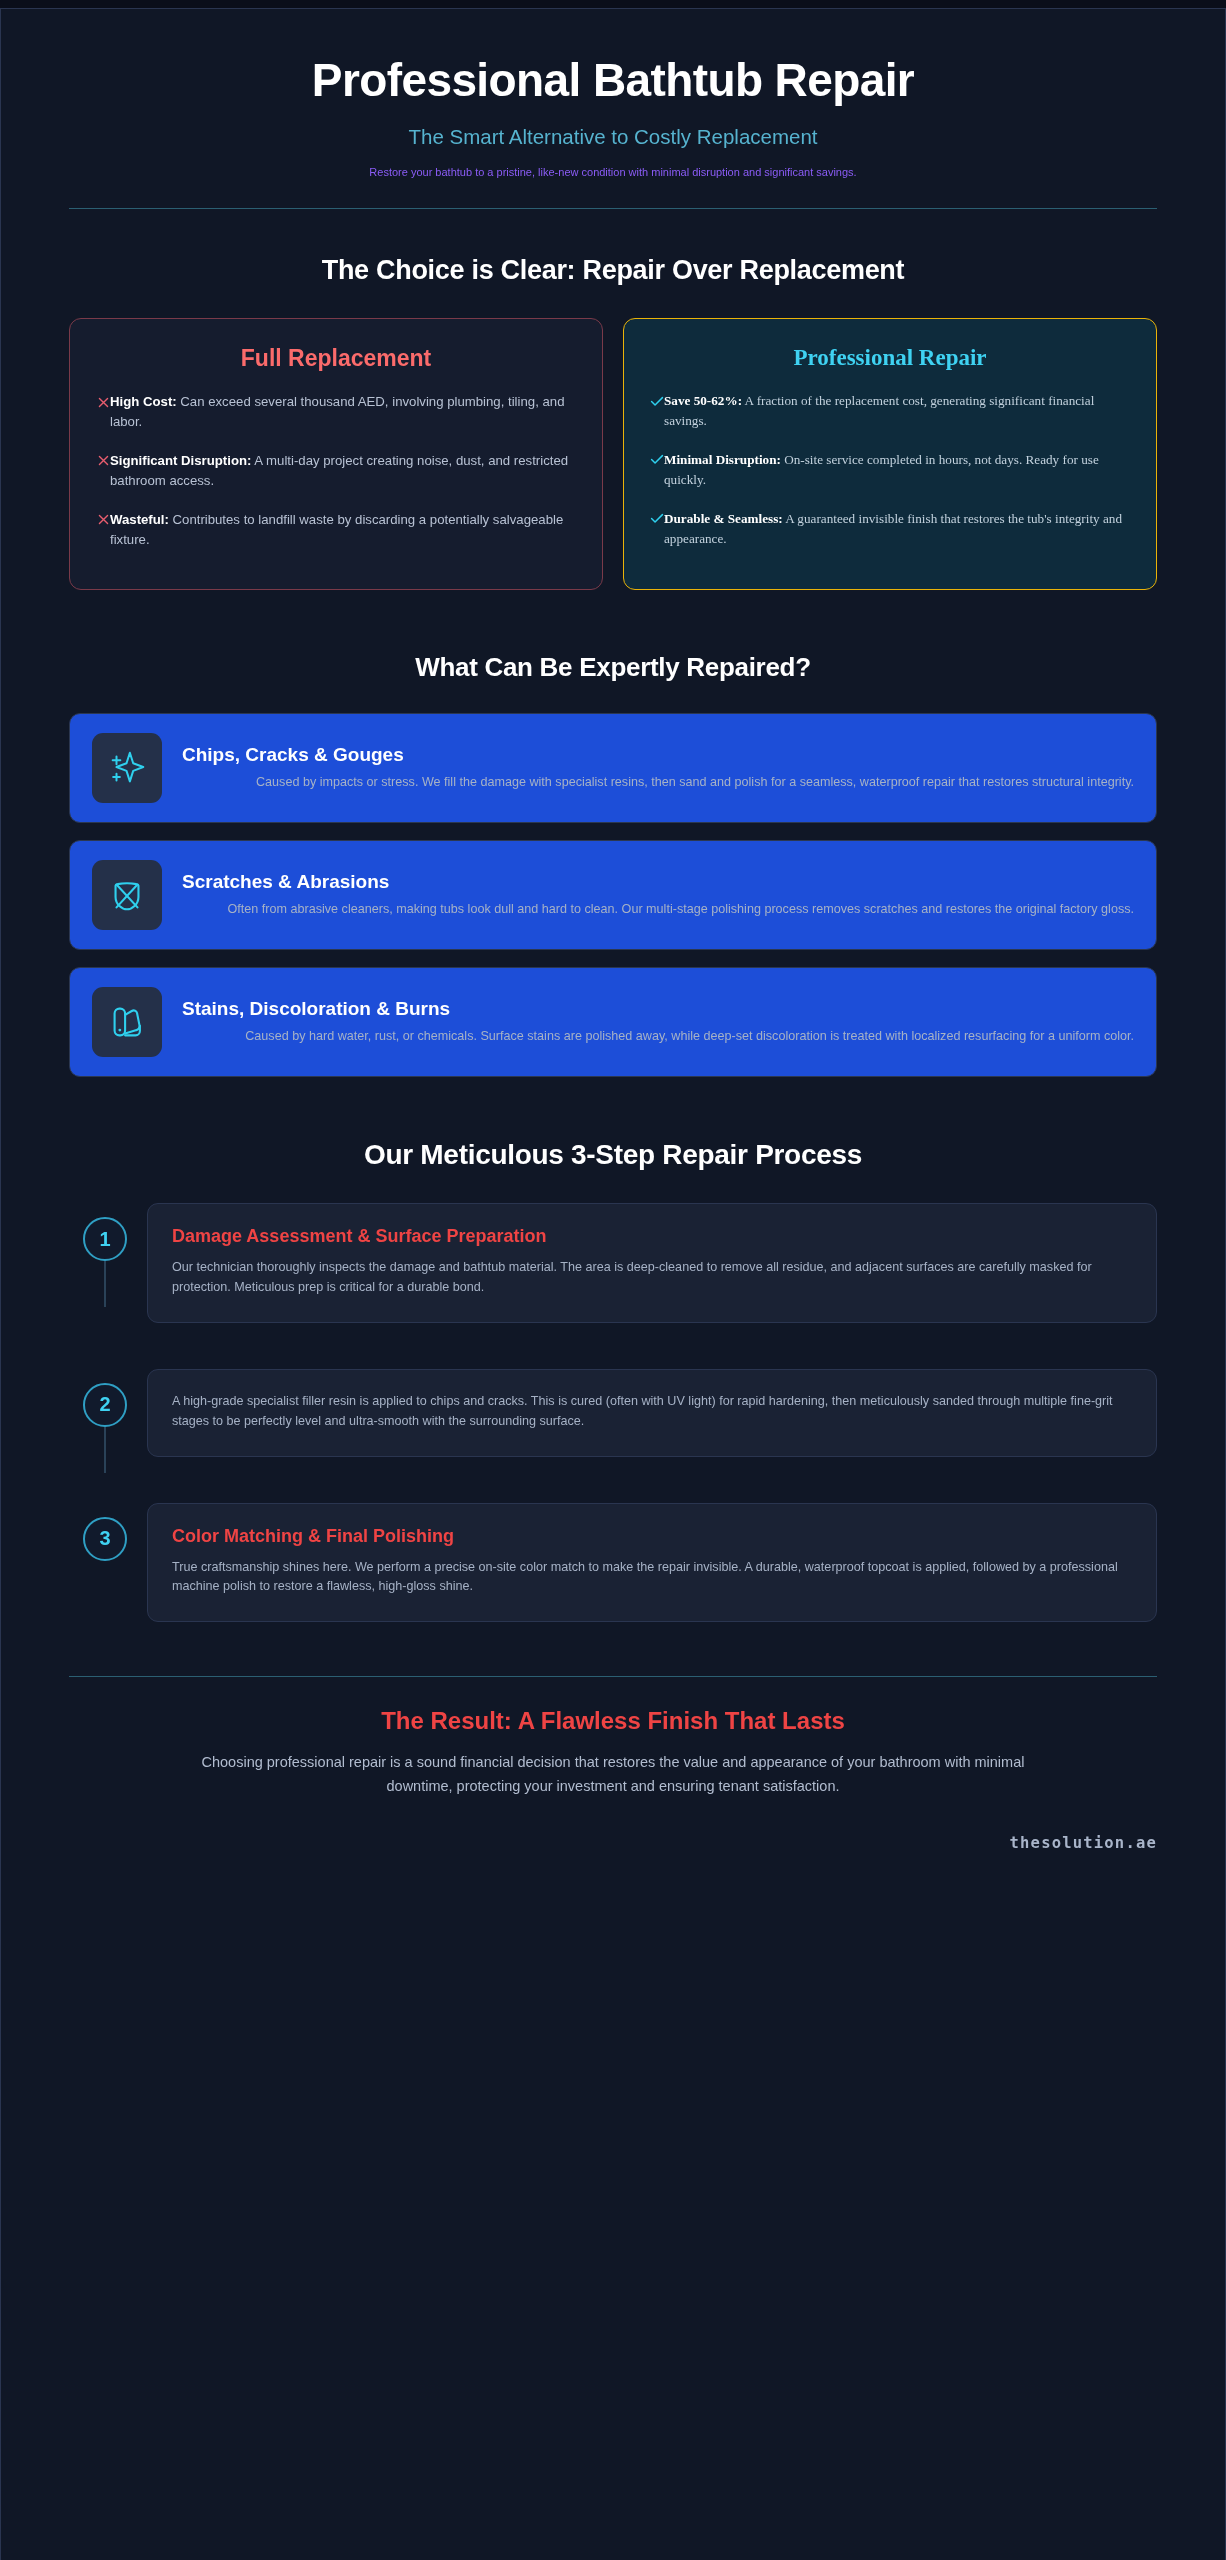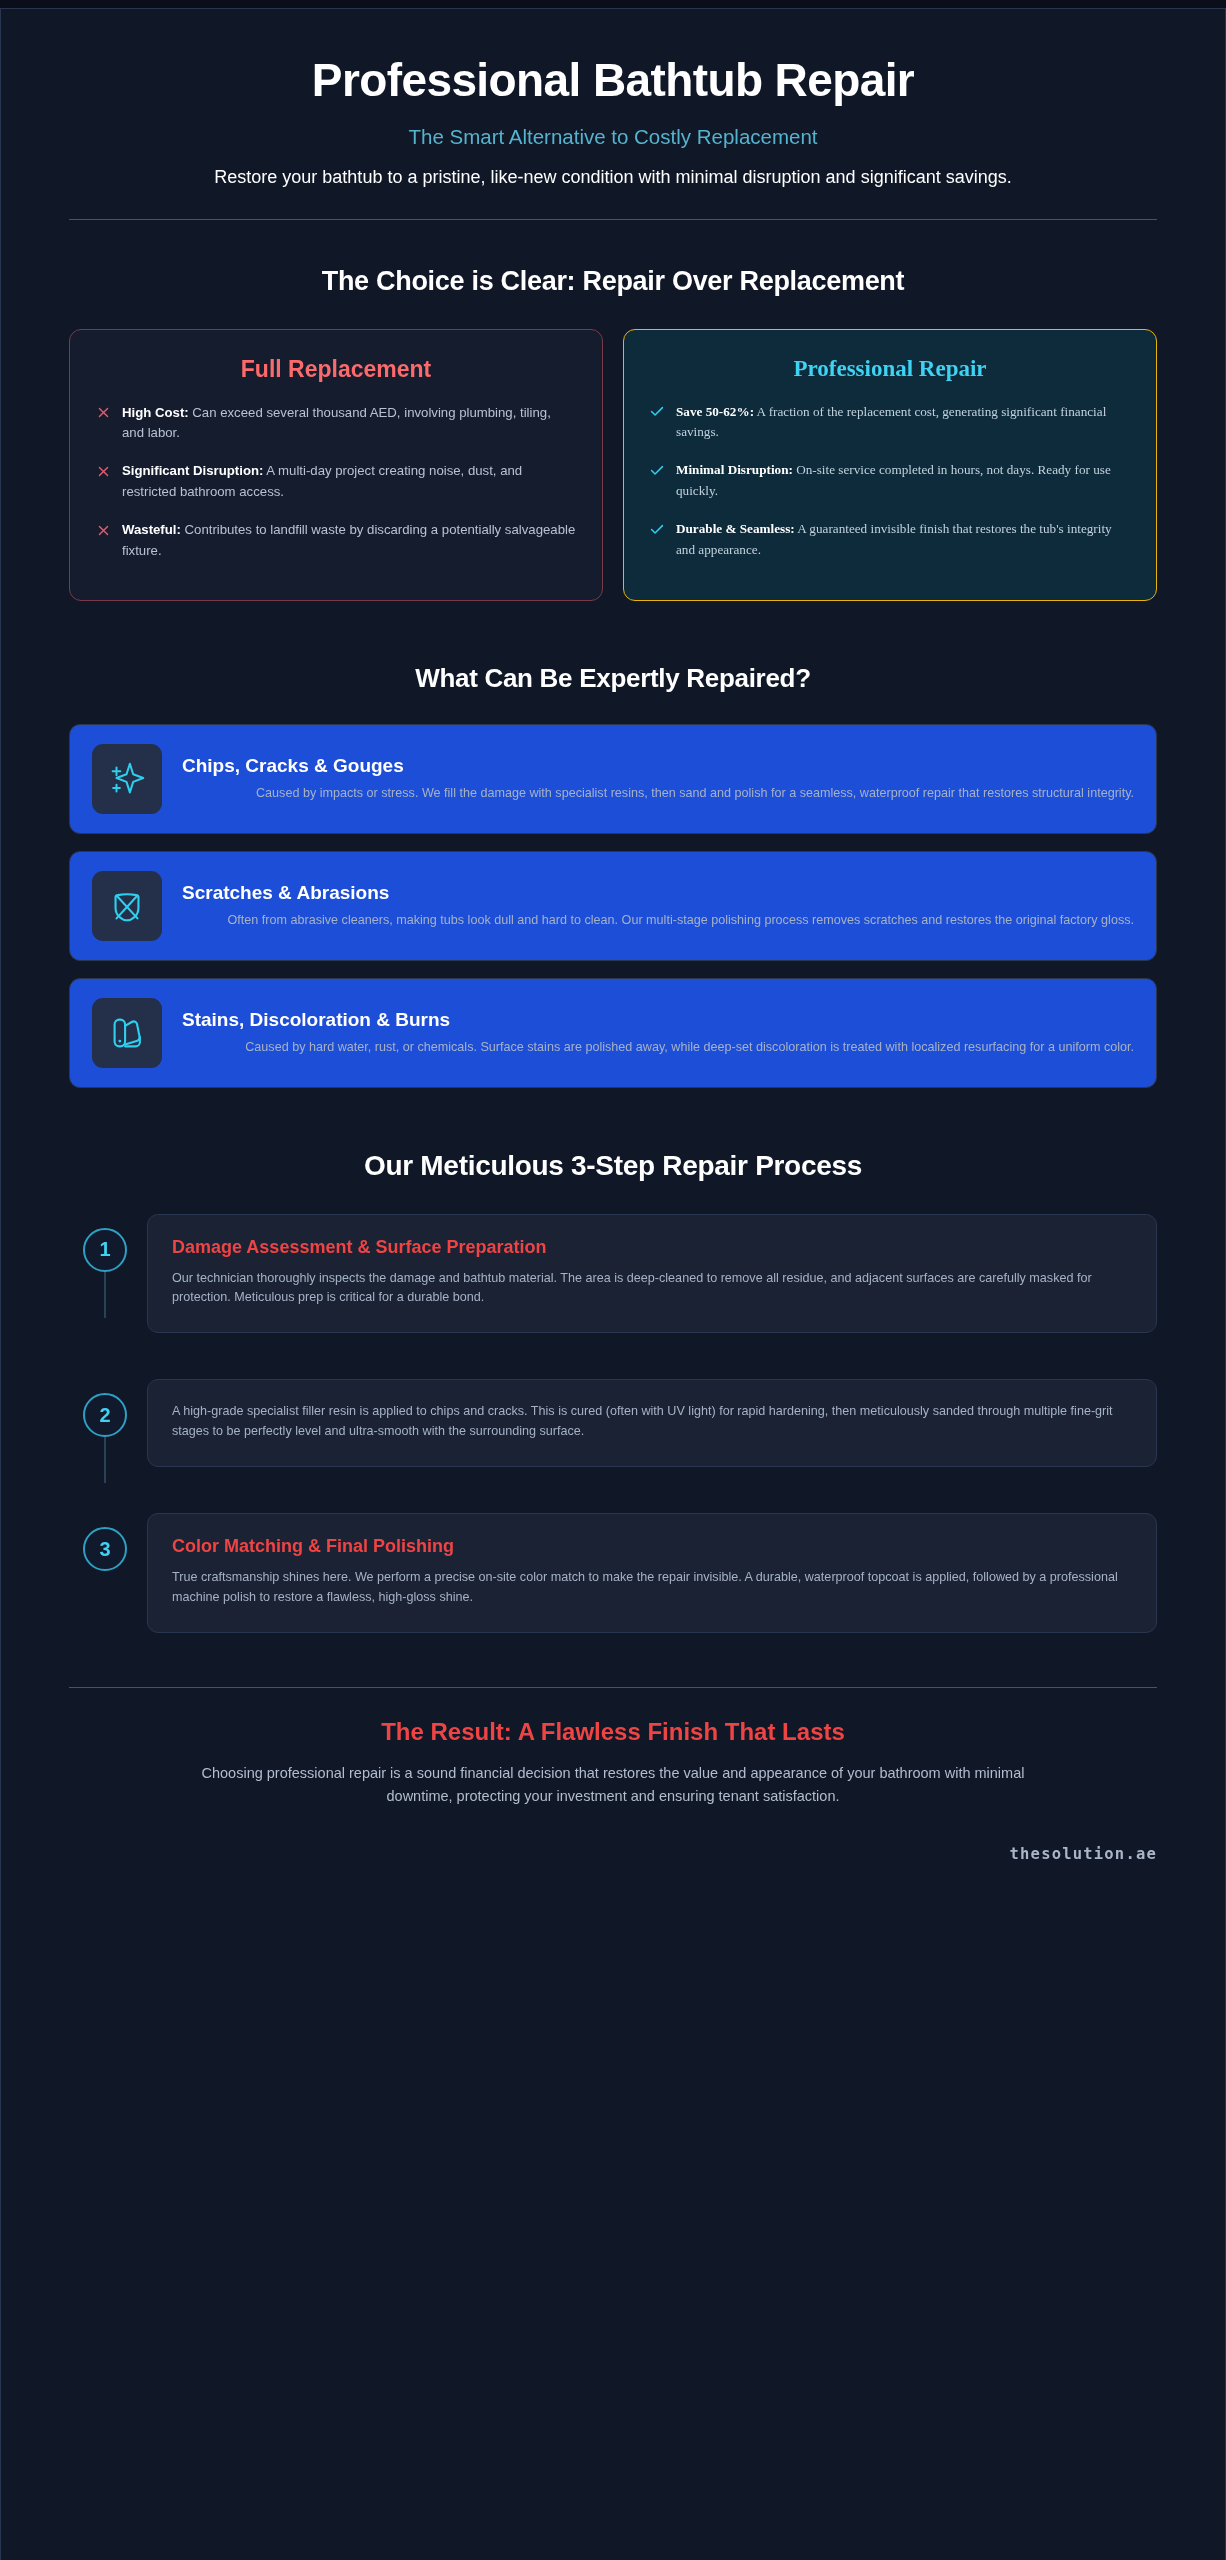"Restore your bathtub to a" .lede { color: #ffffff -> #8b5cf6; font-size: 18px -> 11px }
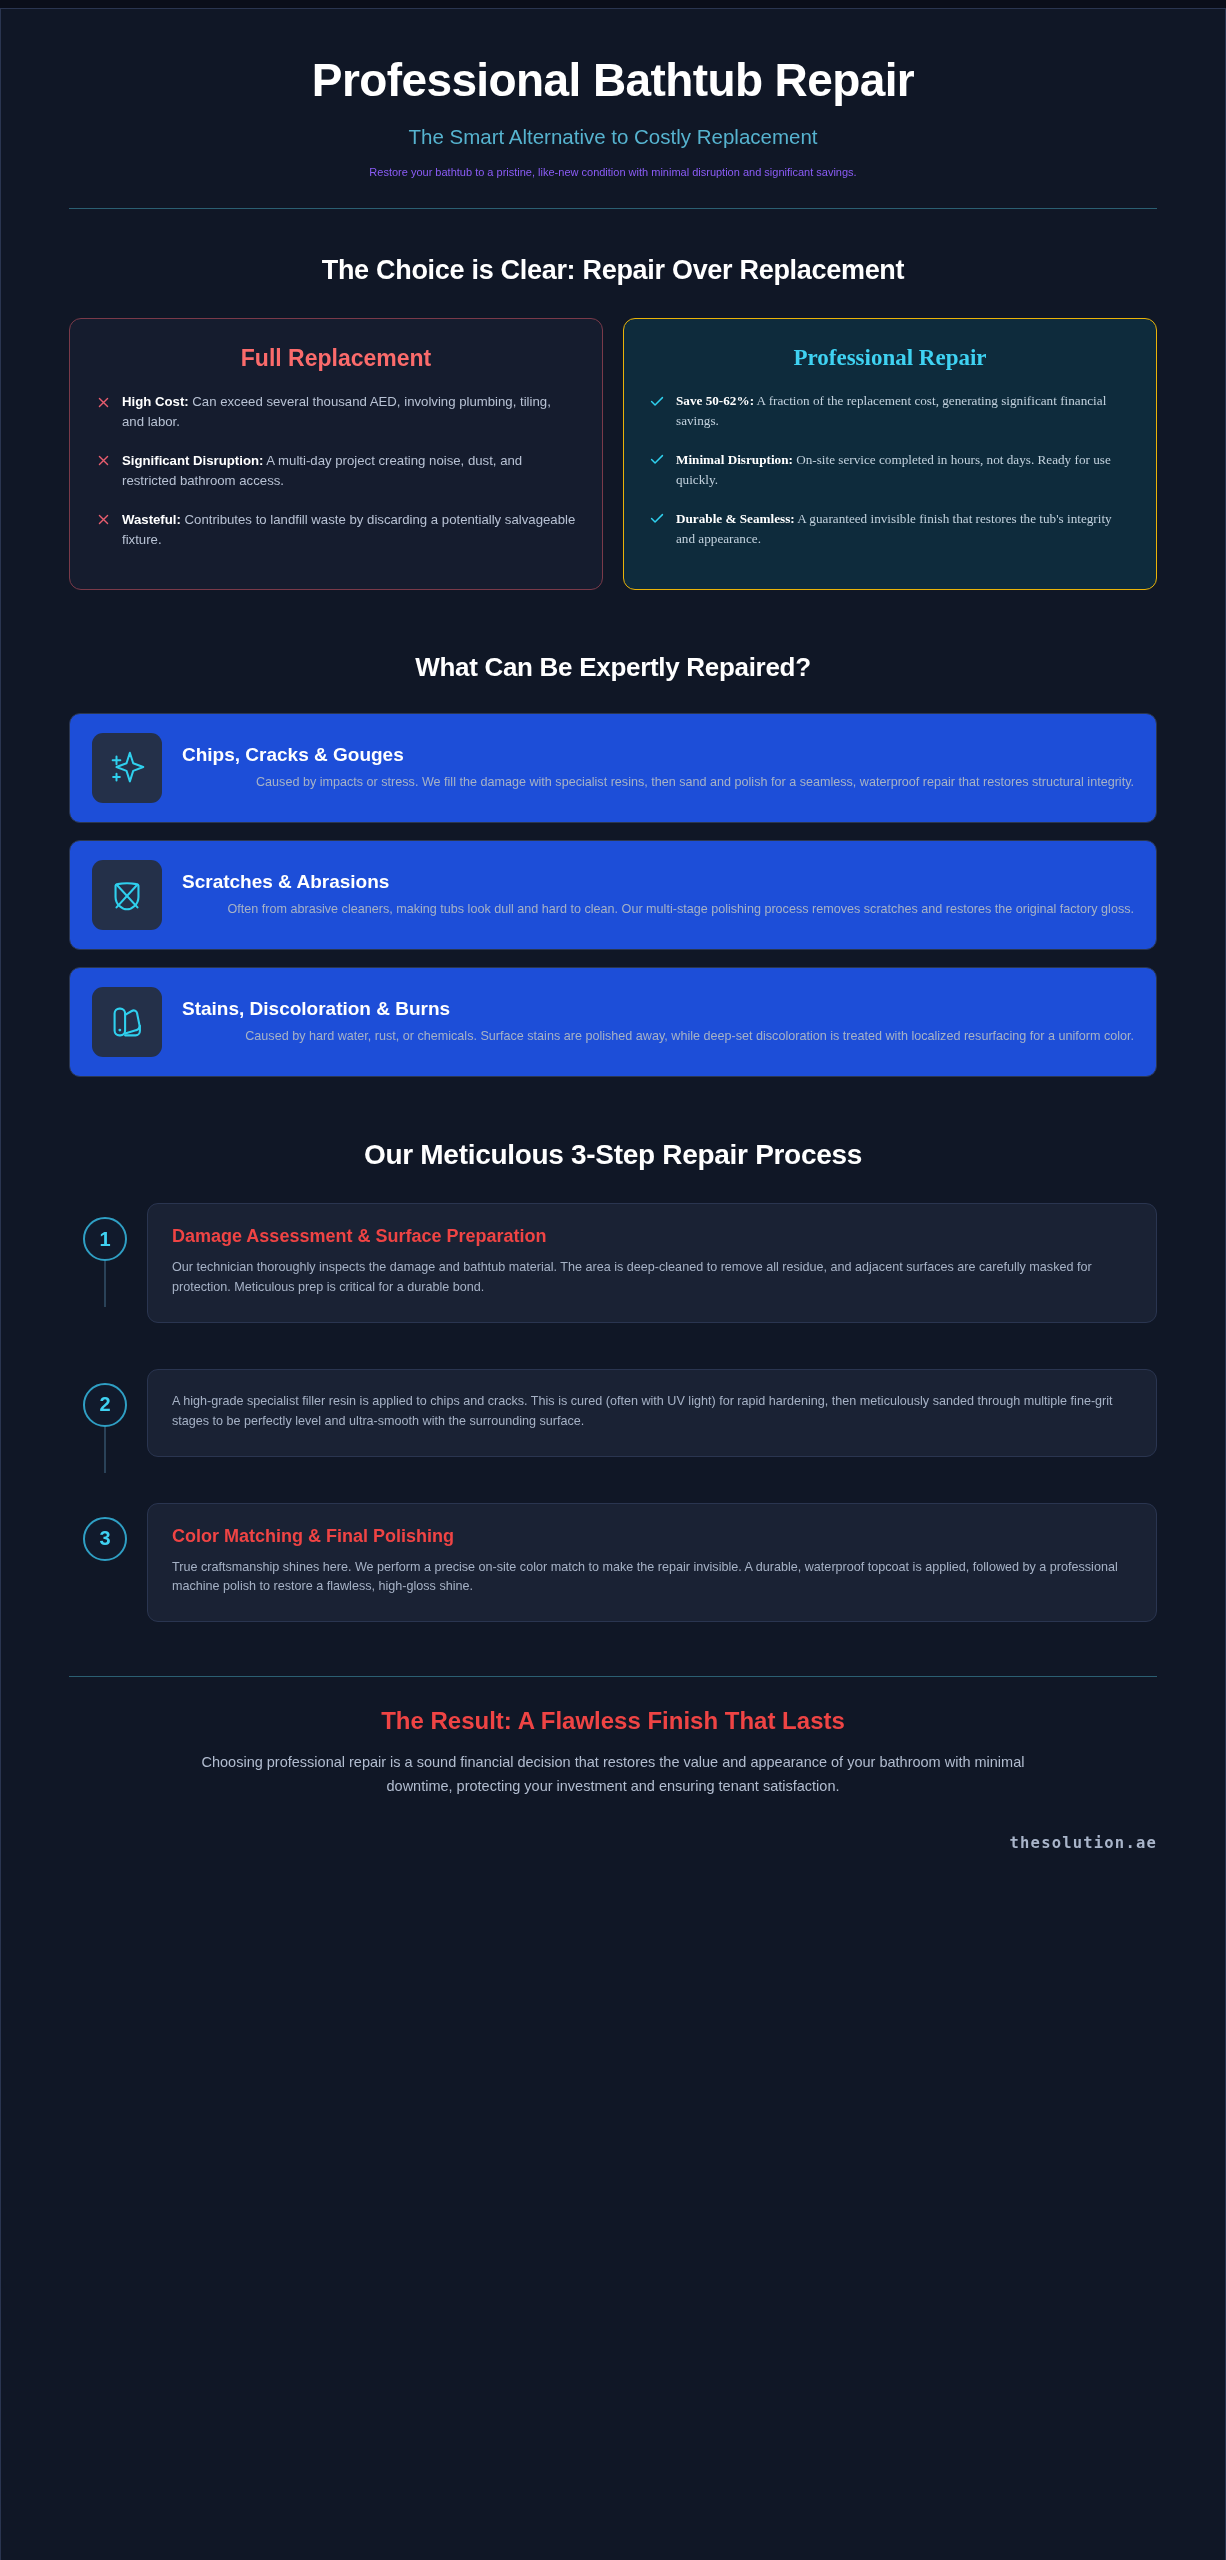"High Cost: Can exceed several" .cmp-item { gap: 12px -> none }
